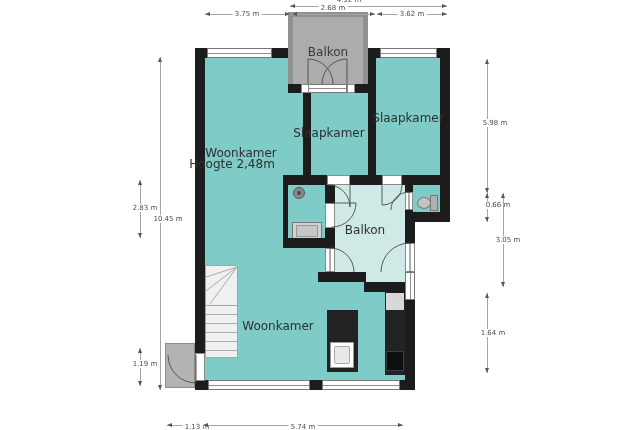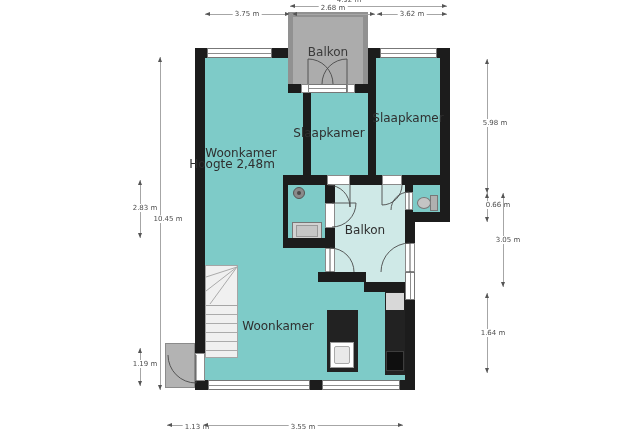"3.55 m" div.dimlbl { text: 3.55 -> 5.74 }
